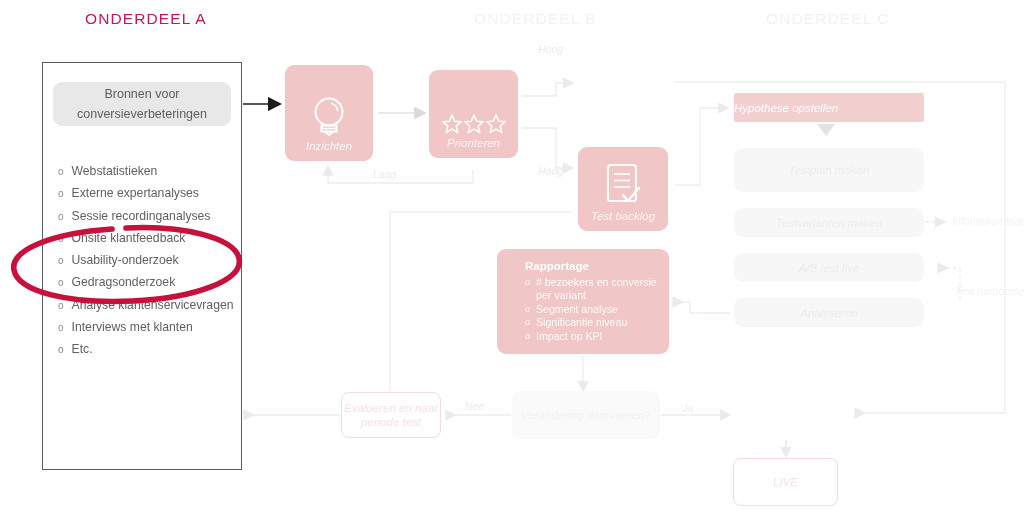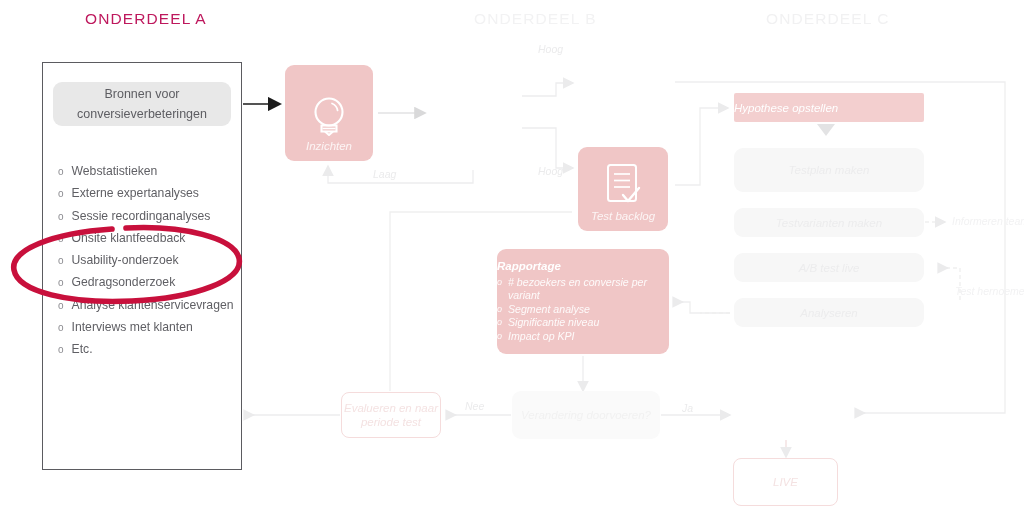"Prioriteren" div.abs { html: none -> <div> <svg> <g> <polygon></polygon> <polygon></polygon> <polygon></polygon> </g> </svg> <span>Prioriteren</span> </div> }
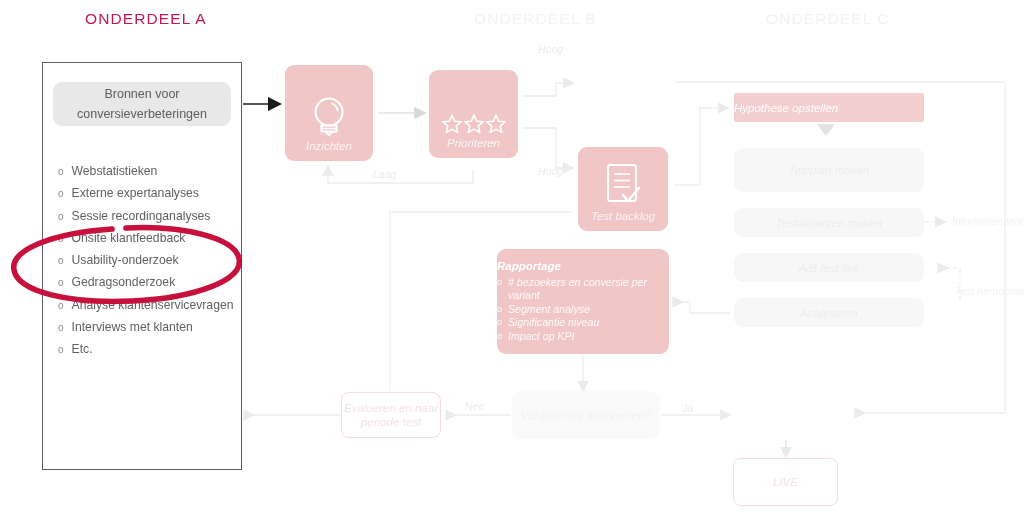"Rapportage" #rapportage { font-style: italic -> none; padding: 11px 12px 0 0 -> 11px 12px 0 28px }
